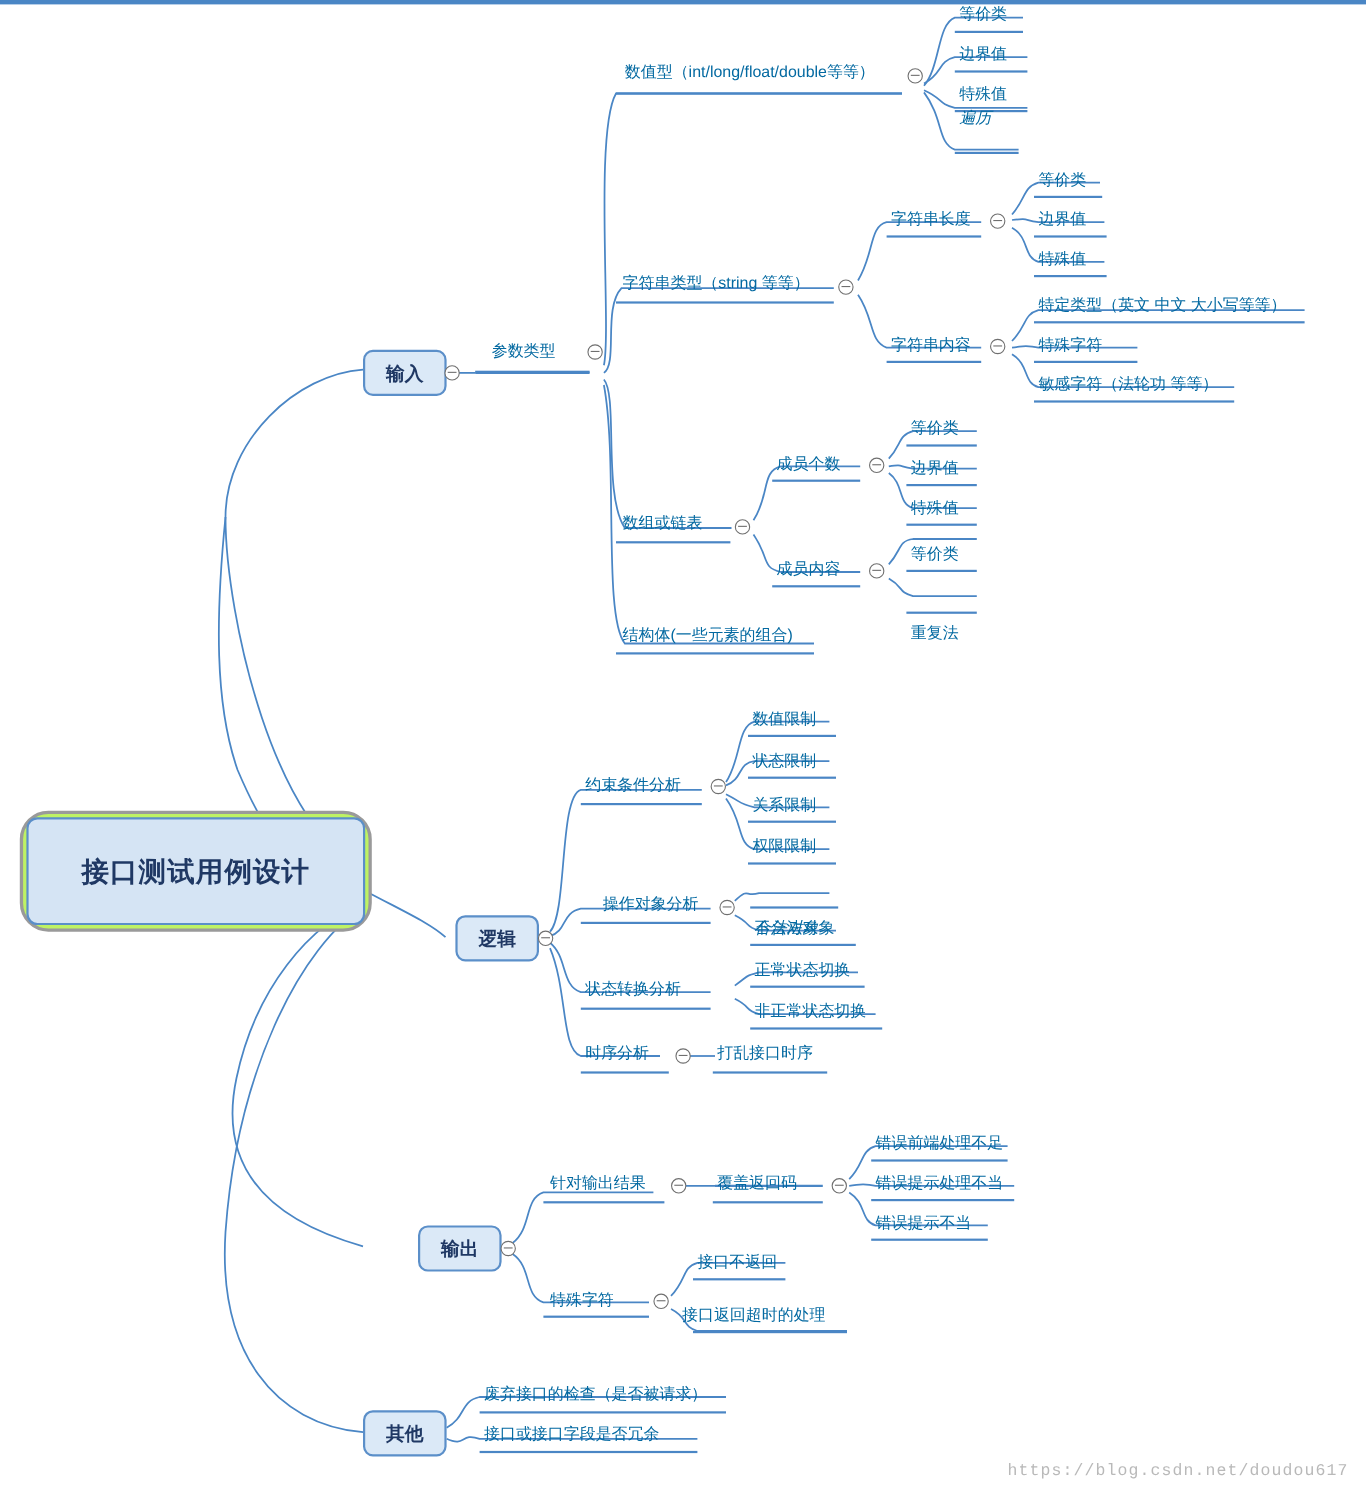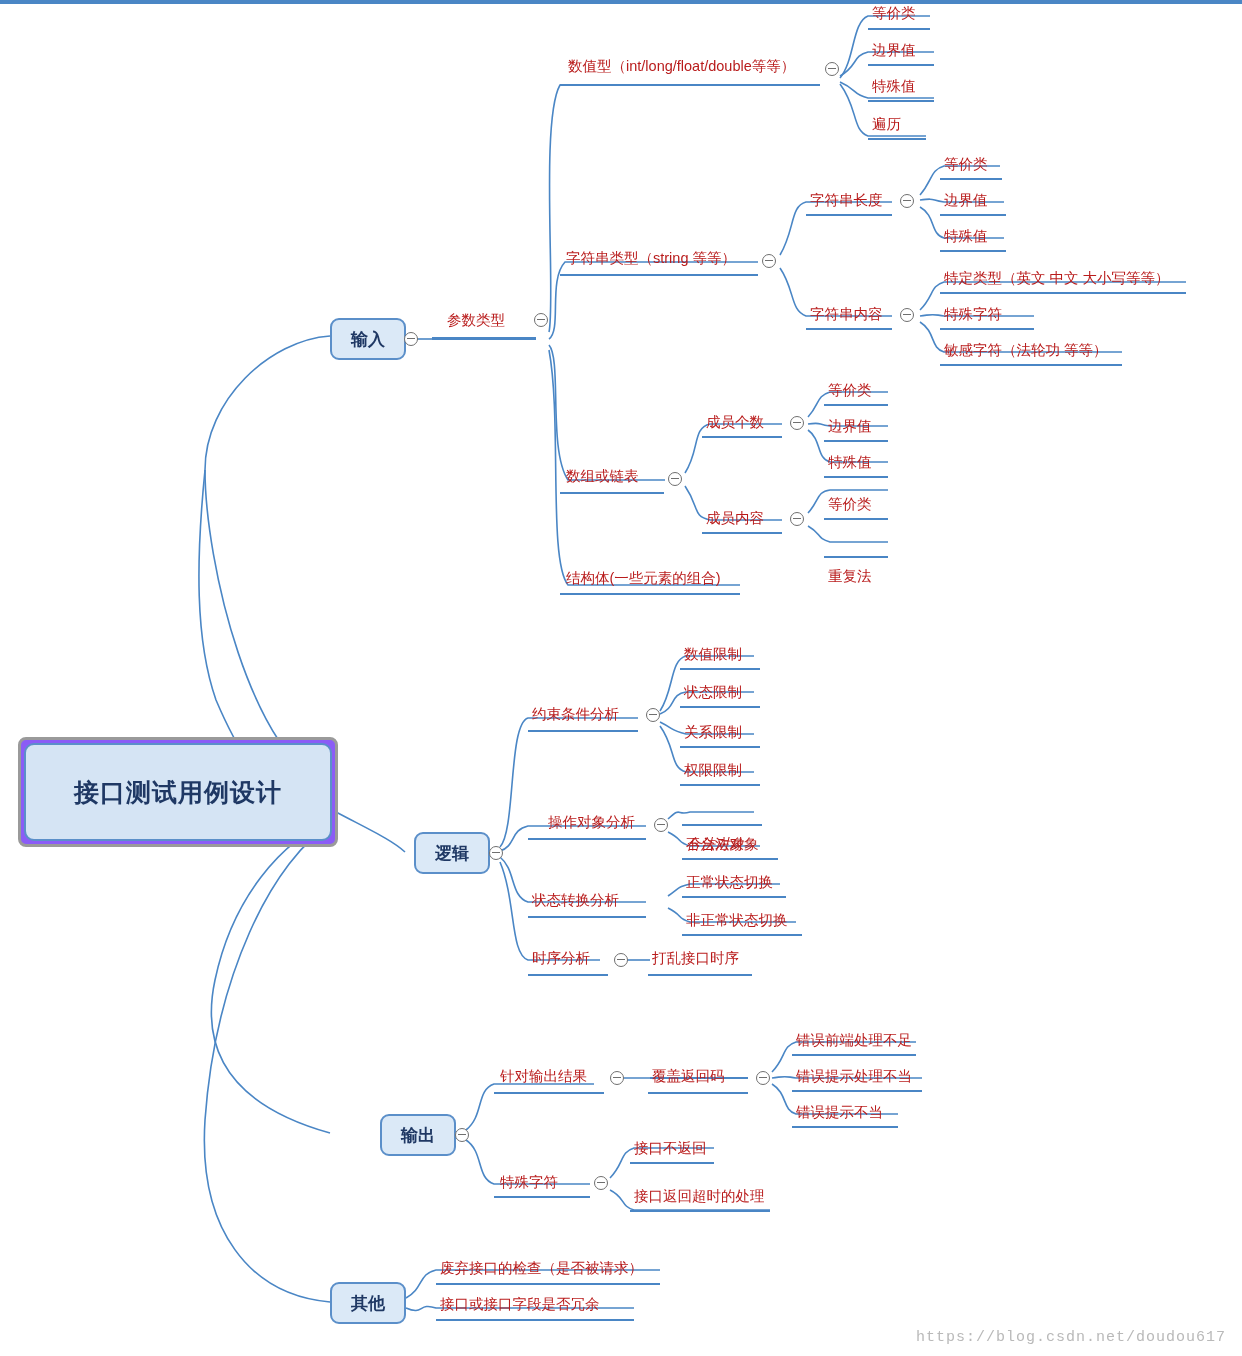"等价类" .node { color: #b91c1c -> #0369a1 }
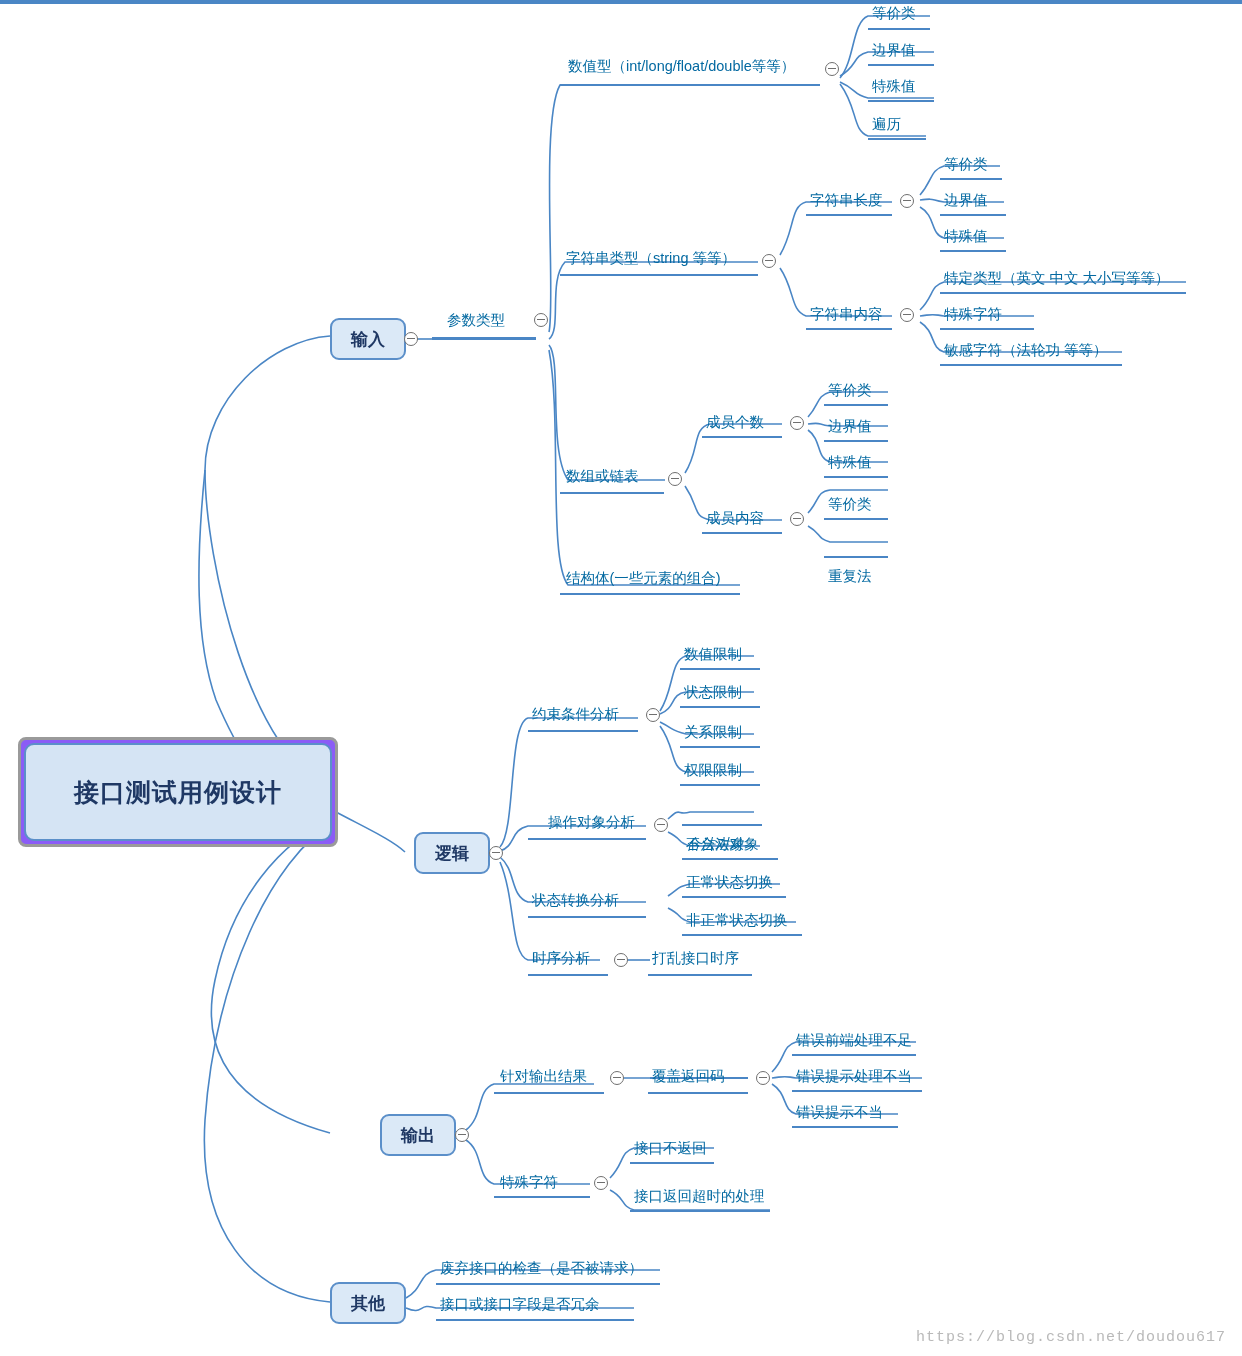"遍历" div.node { font-style: none -> italic; top: 116px -> 100px }
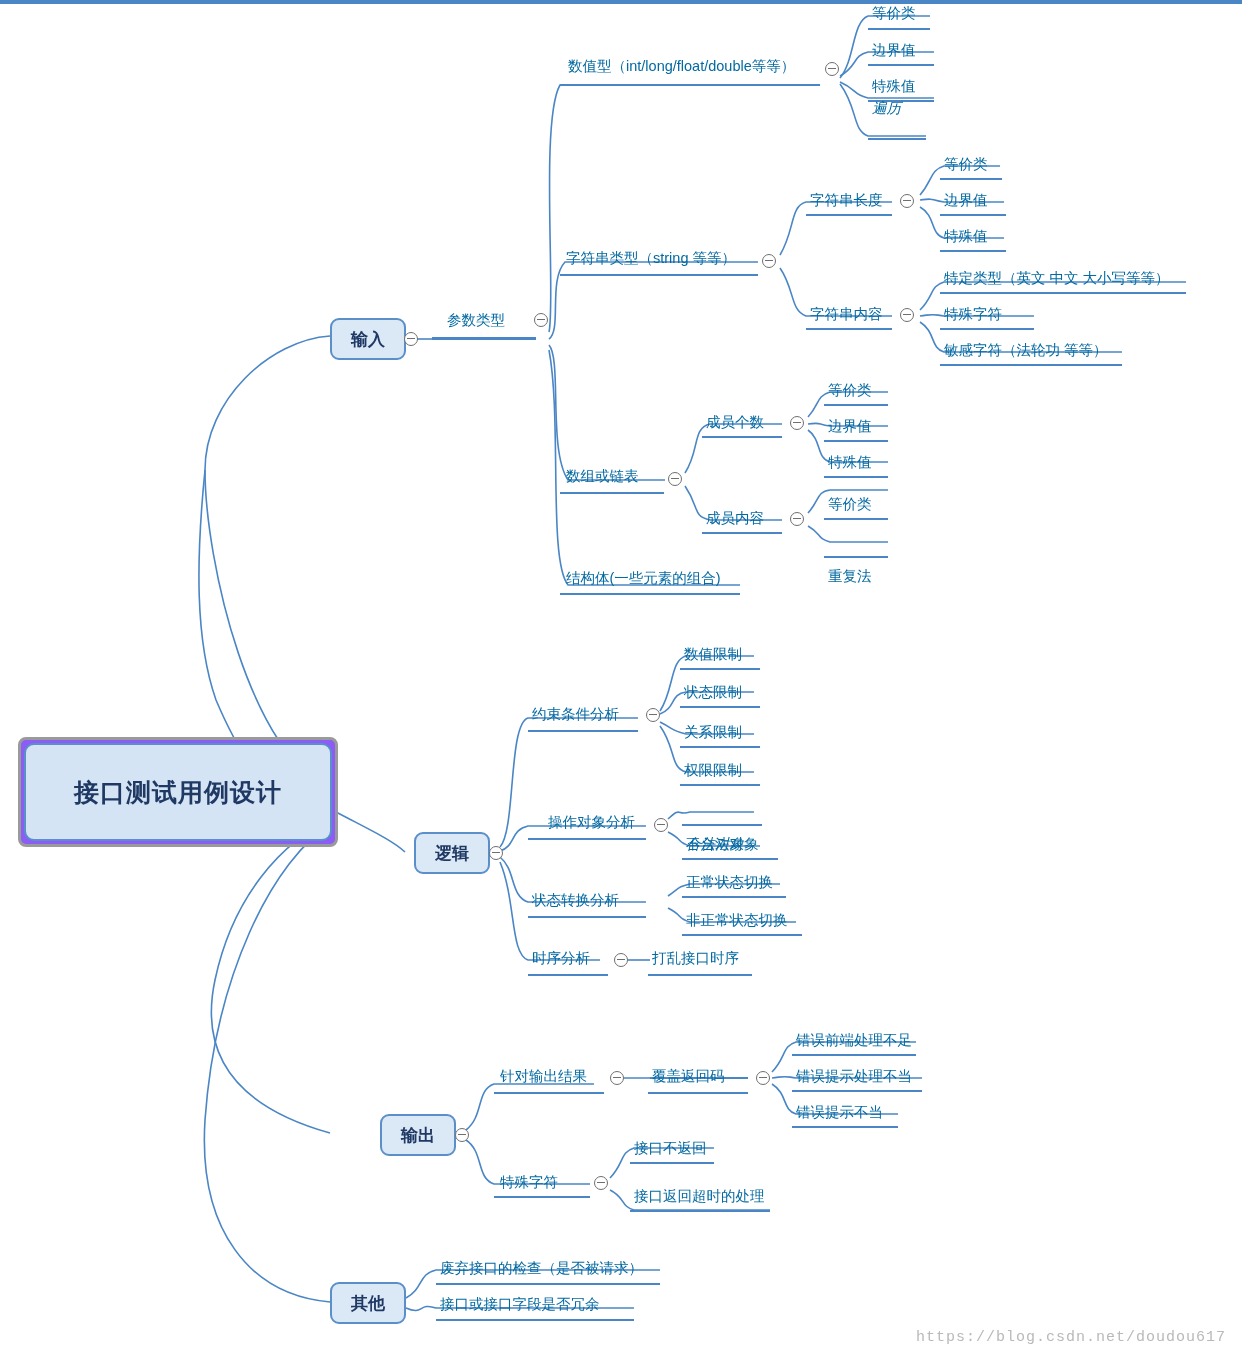"接口测试用例设计" .root { background: #8b5cf6 -> #bef264; border-radius: 8px -> 26px }
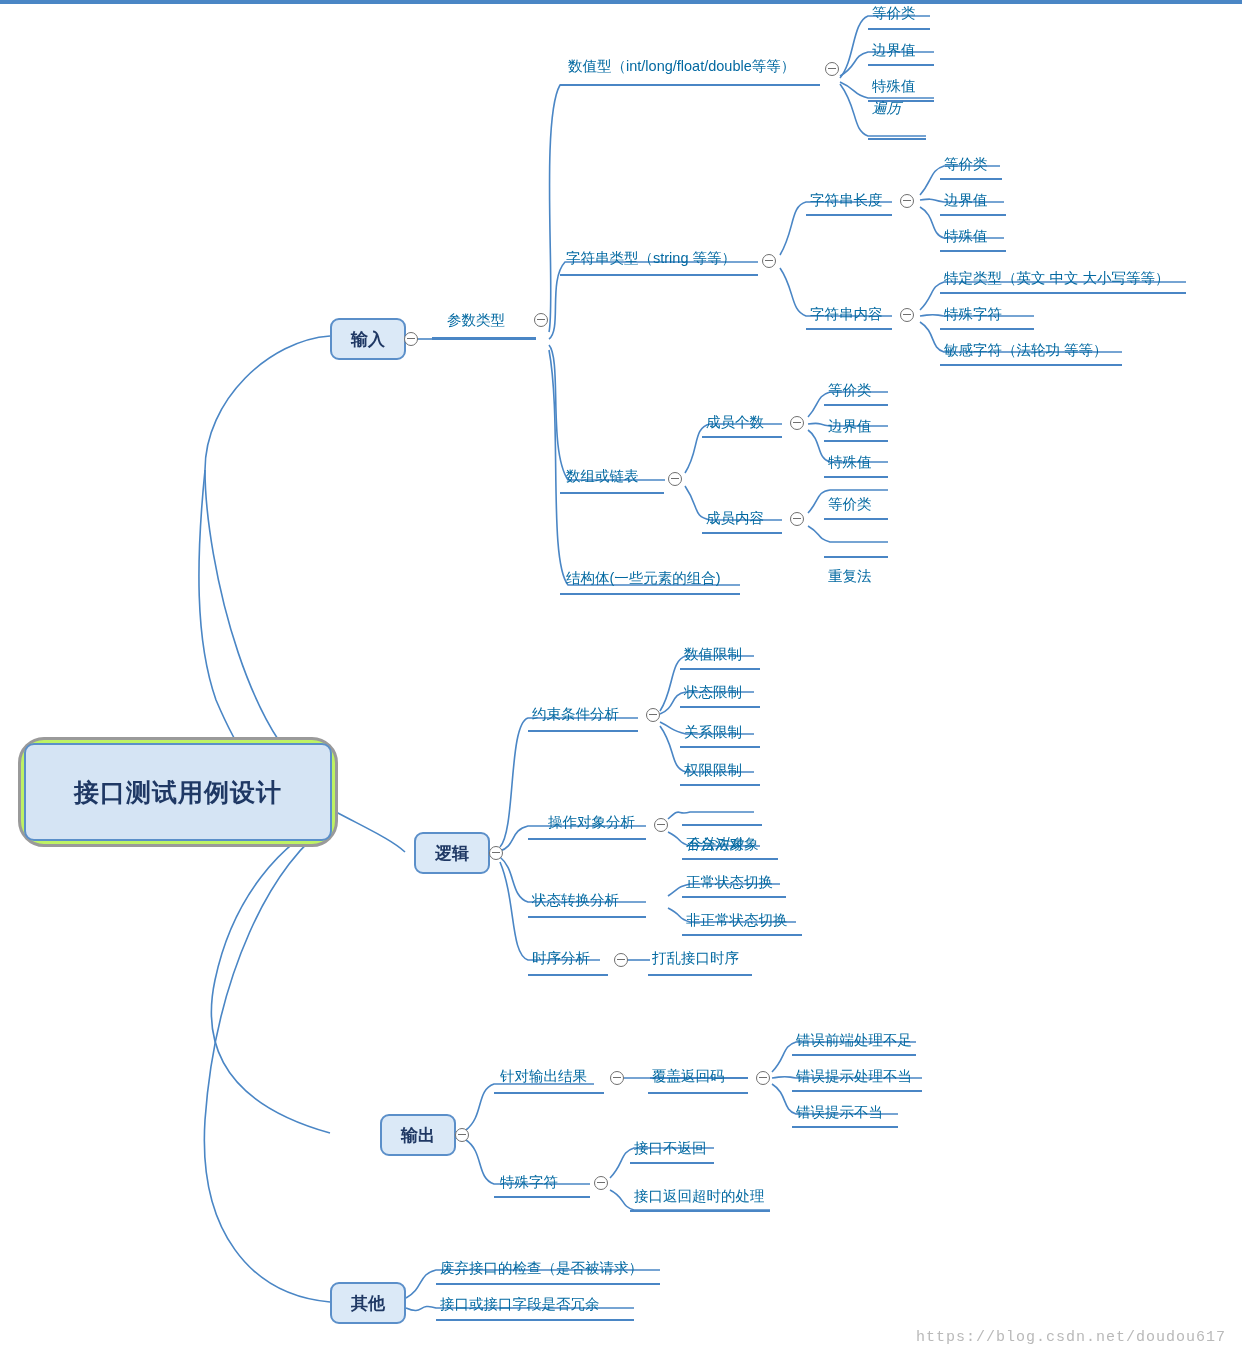"接口返回超时的处理" div.node { left: 634px -> 620px }
